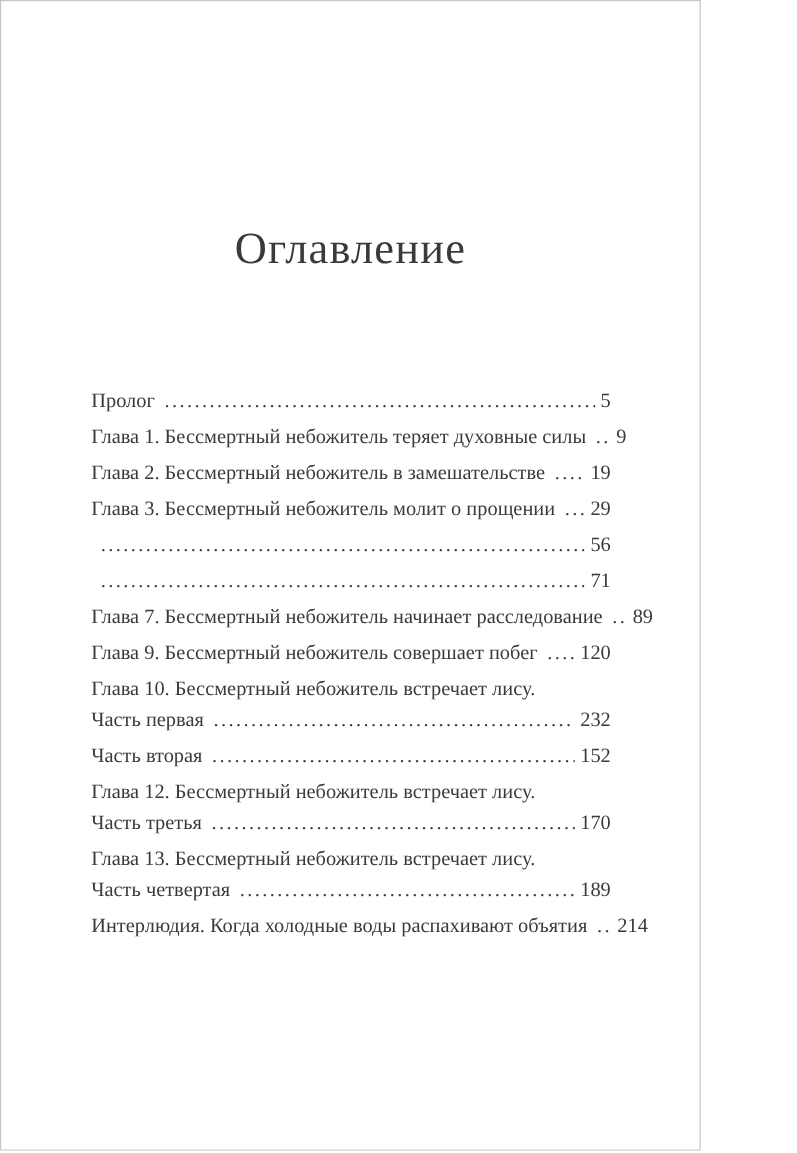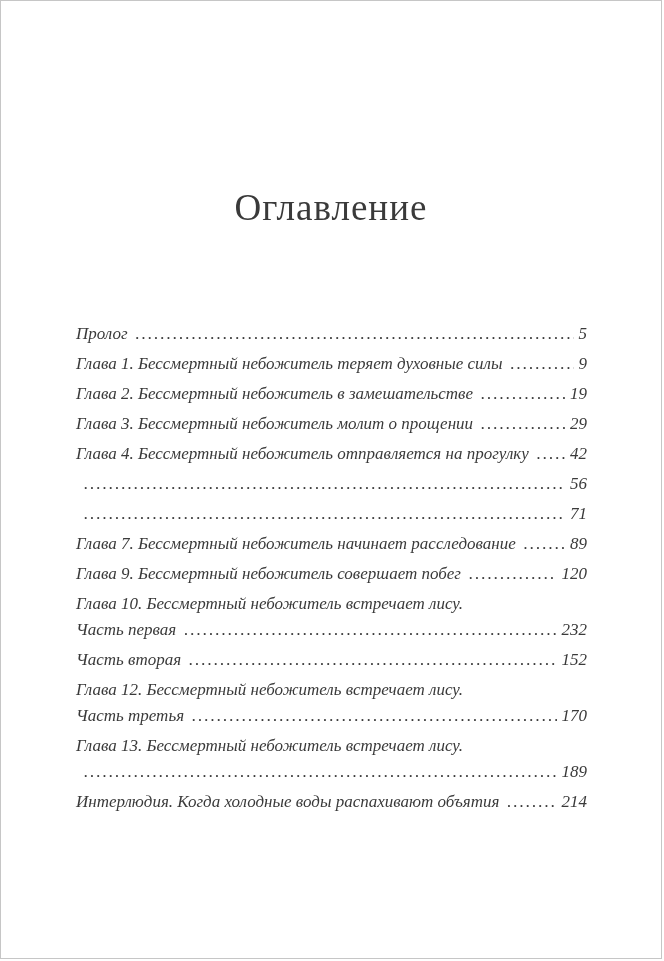"Оглавление" .page { width: 662px -> 584px }
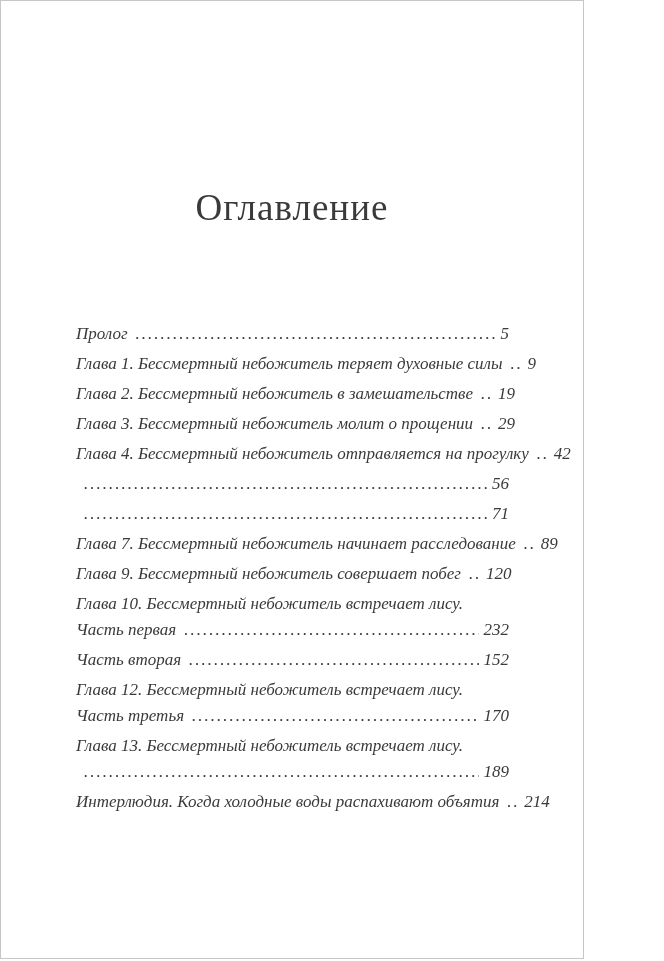"Пролог" .toc-row { font-style: italic -> none }
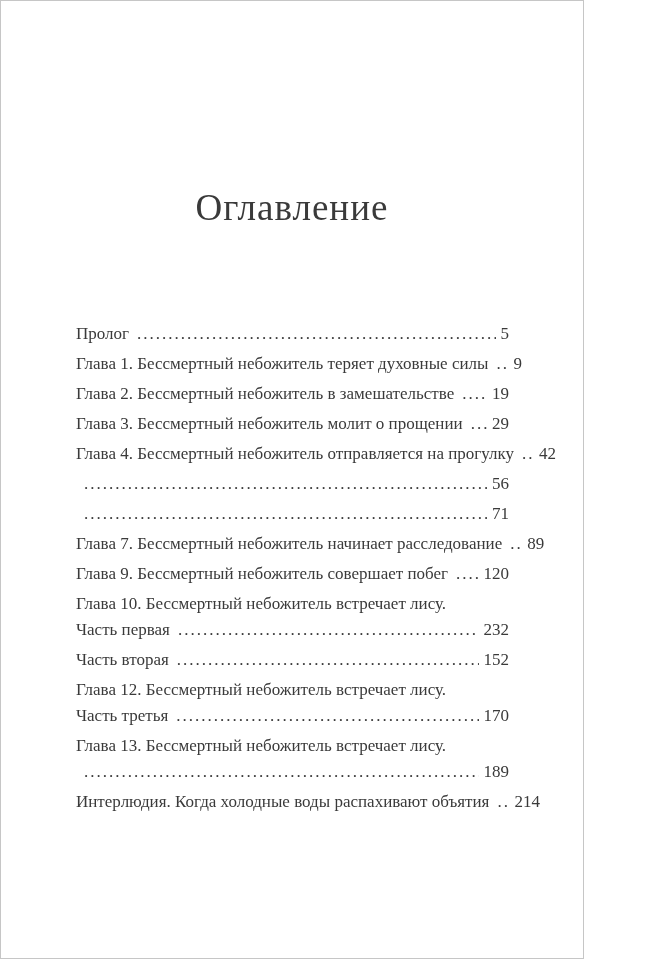"Глава 4. Бессмертный небожитель" div.toc-entry { html: <div> <div> <span>Глава 4. Бессмертный небожитель отправляется на прогулку</span> <span></span> <span>42</span> </div> </div> -> none }
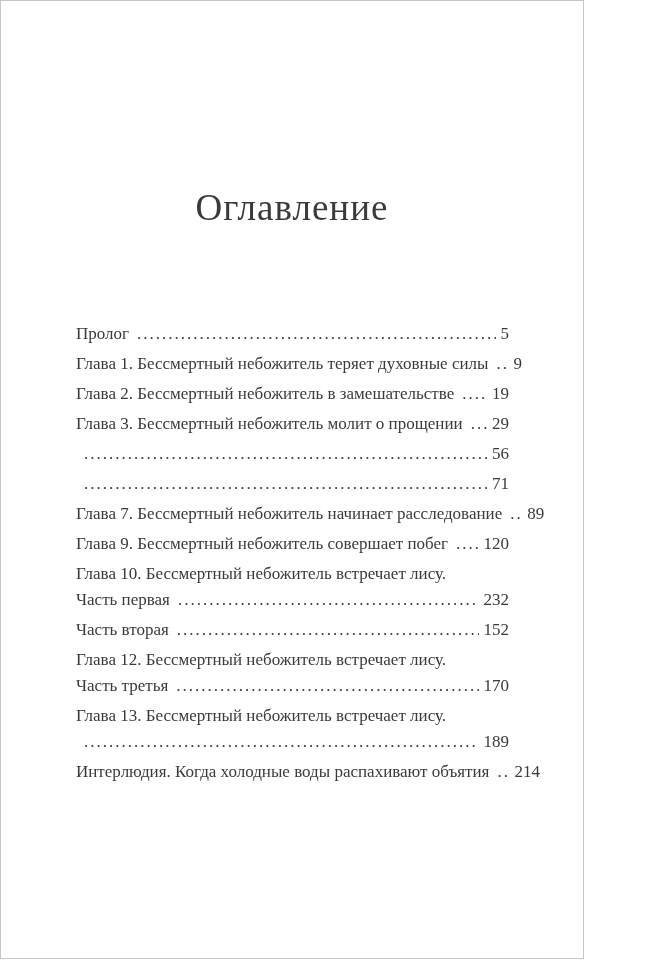"Часть четвертая" span.label { html: none -> <span>Часть четвертая</span> }
